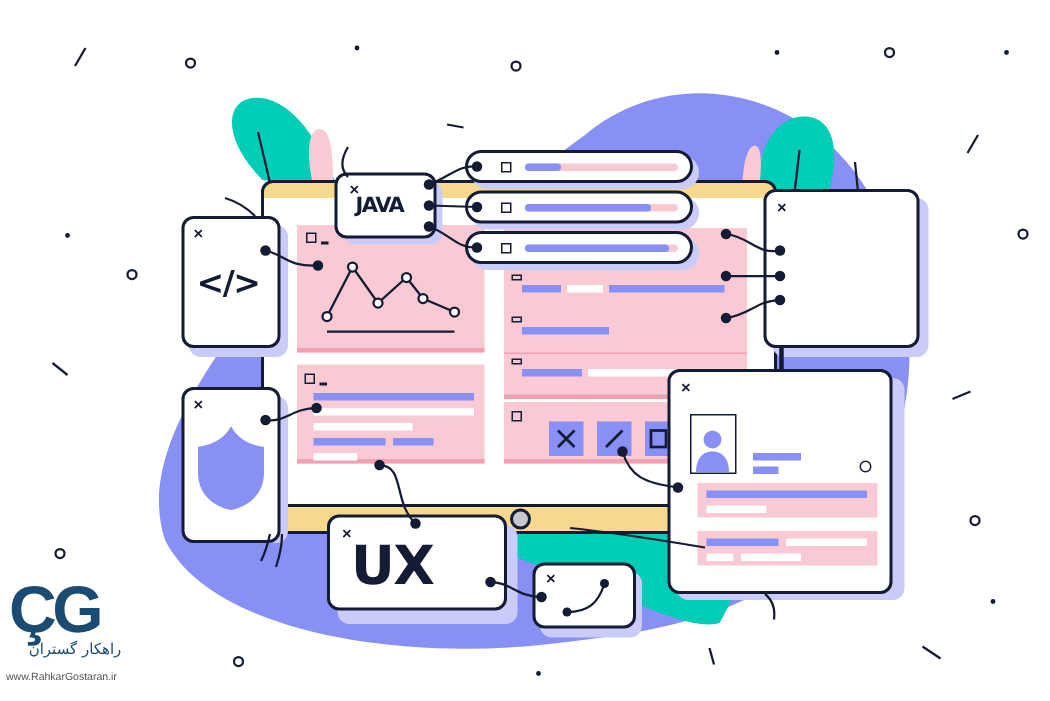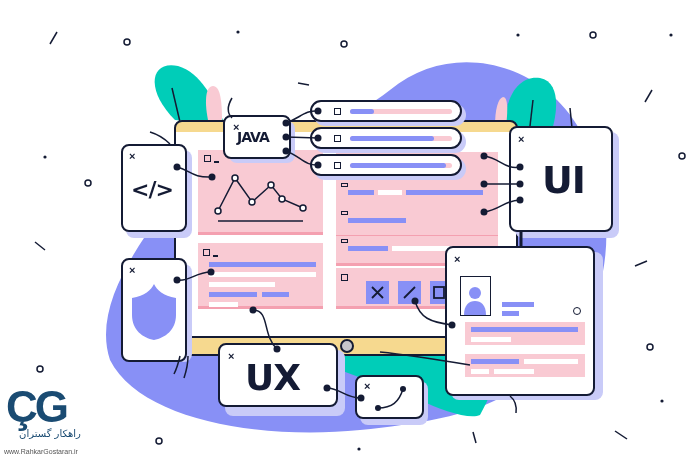"UI" span.bigtxt { html: <span>UI</span> -> none }
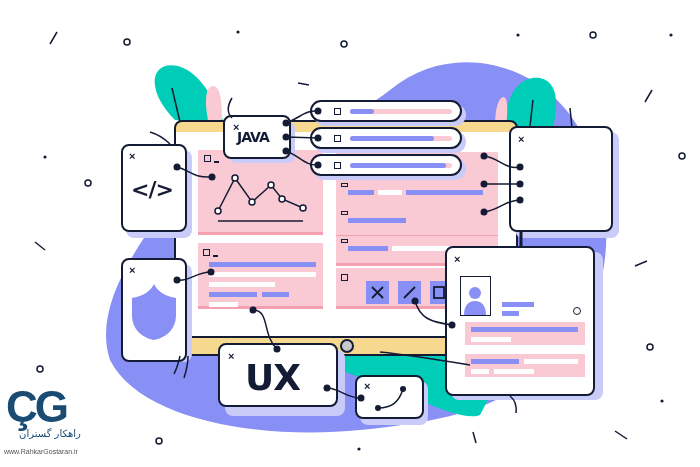"UX" span.bigtxt { left: 25px -> 14px }
